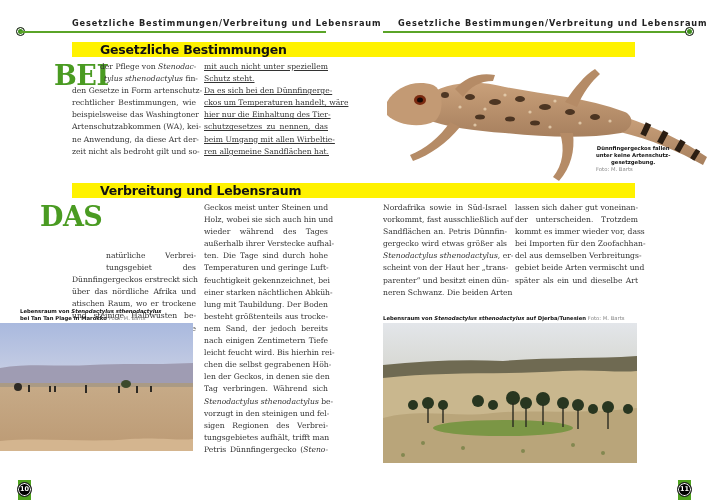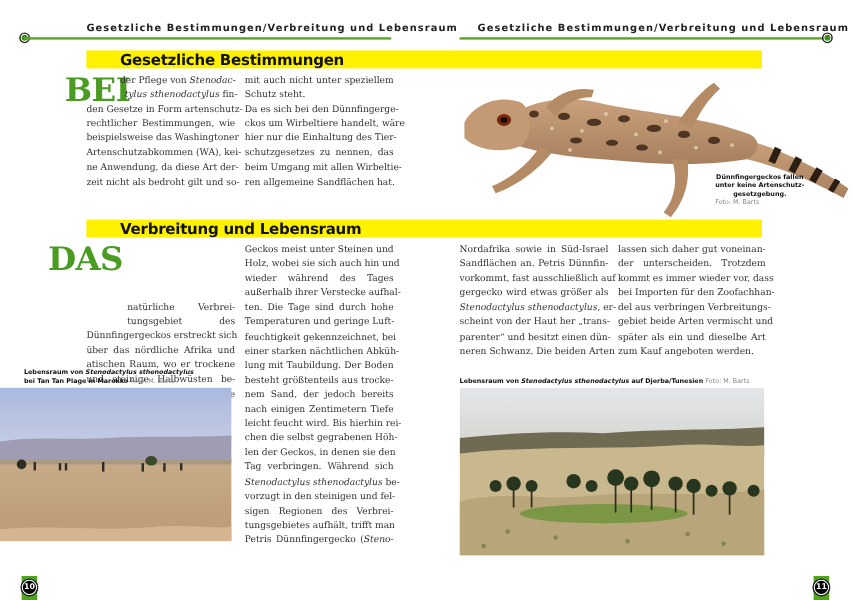"mit auch nicht unter speziellem" div.col { text-decoration: none -> underline }
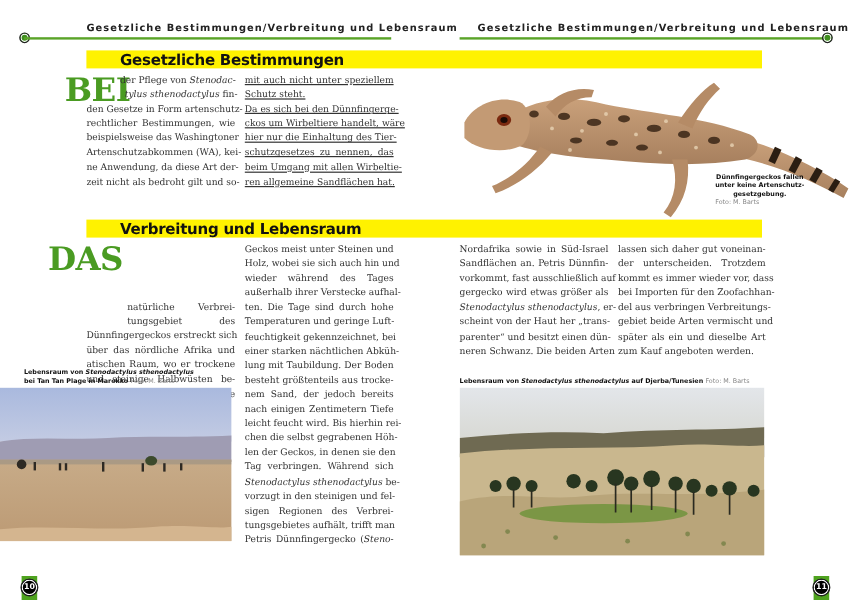"ckos um Wirbeltiere handelt, wäre" span.line { text: Wirbeltiere -> Temperaturen }
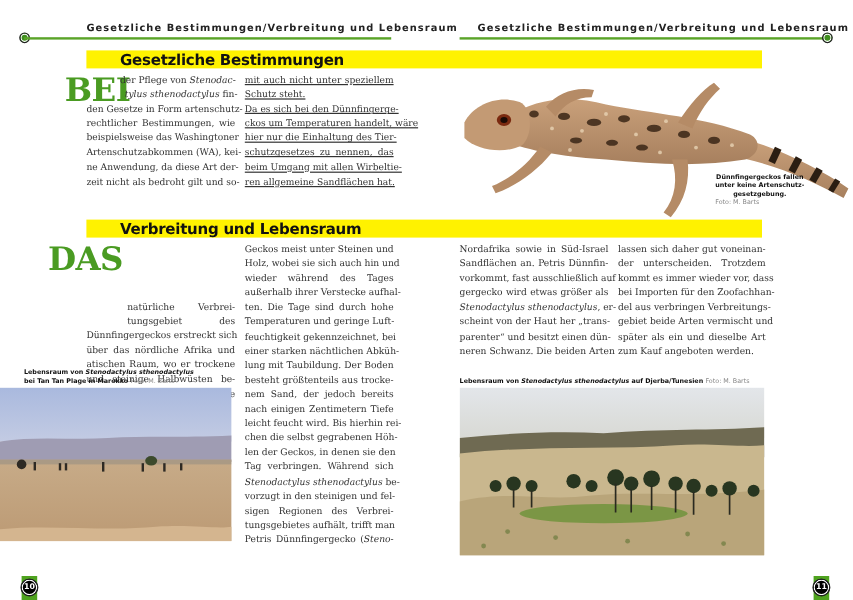"Sandflächen an. Petris Dünnfin-" span.line { order: before "vorkommt, fast ausschließlich auf" -> after "vorkommt, fast ausschließlich auf" }
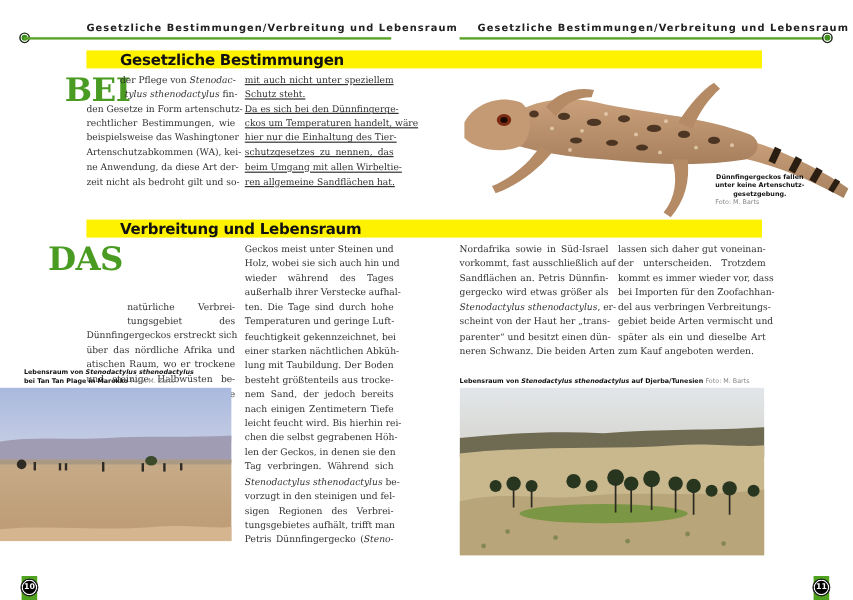"del aus verbringen Verbreitungs-" span.line { text: verbringen -> demselben }
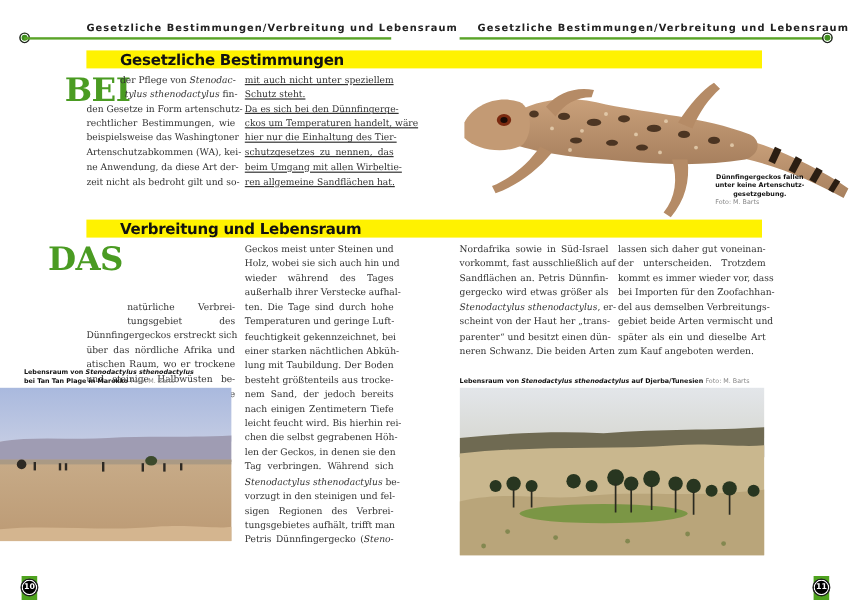"zum Kauf angeboten werden." span.line { html: <span>zum Kauf angeboten werden.</span> -> none }
